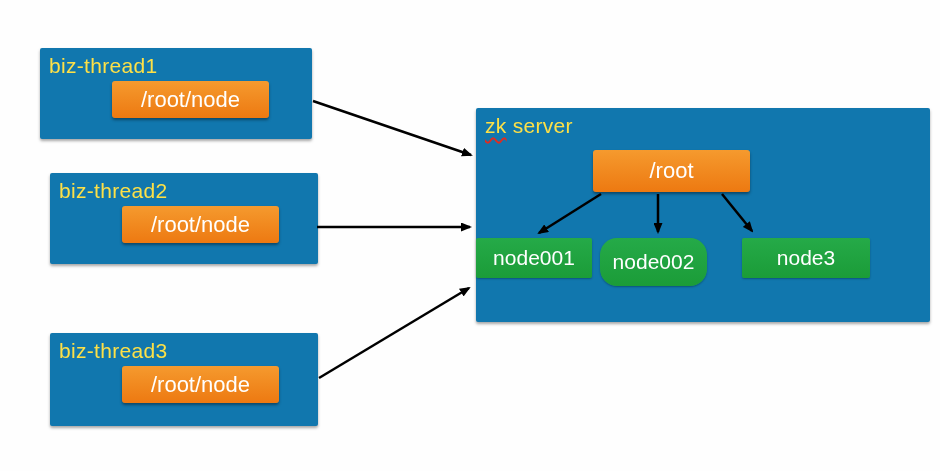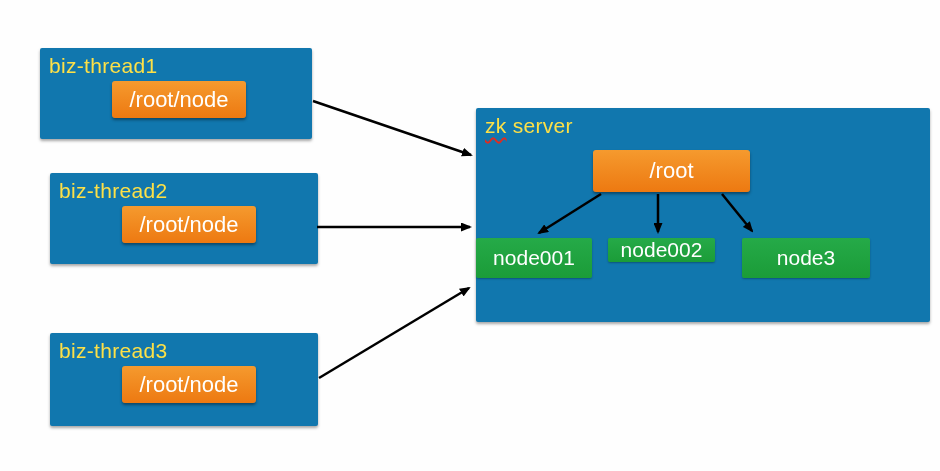"/root/node" .thread-chip { width: 134px -> 157px }
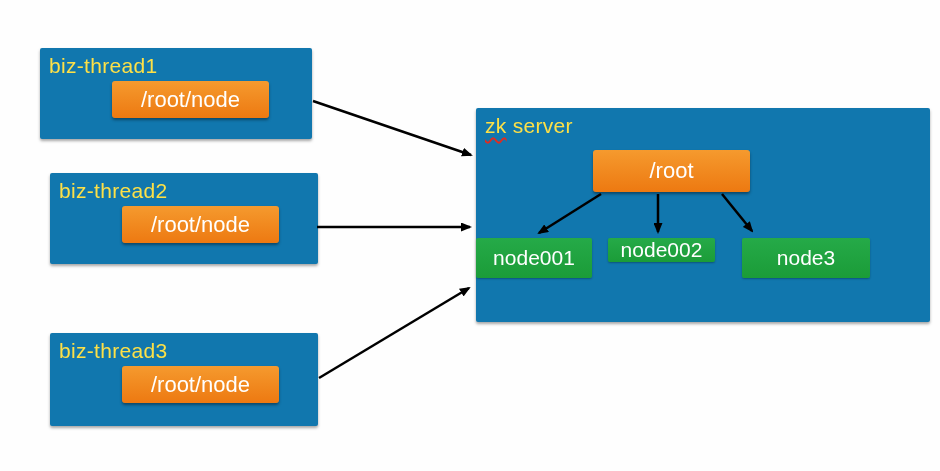"node002" #zk-node-2 { border-radius: none -> 17px; height: 24px -> 48px; left: 132px -> 124px }
